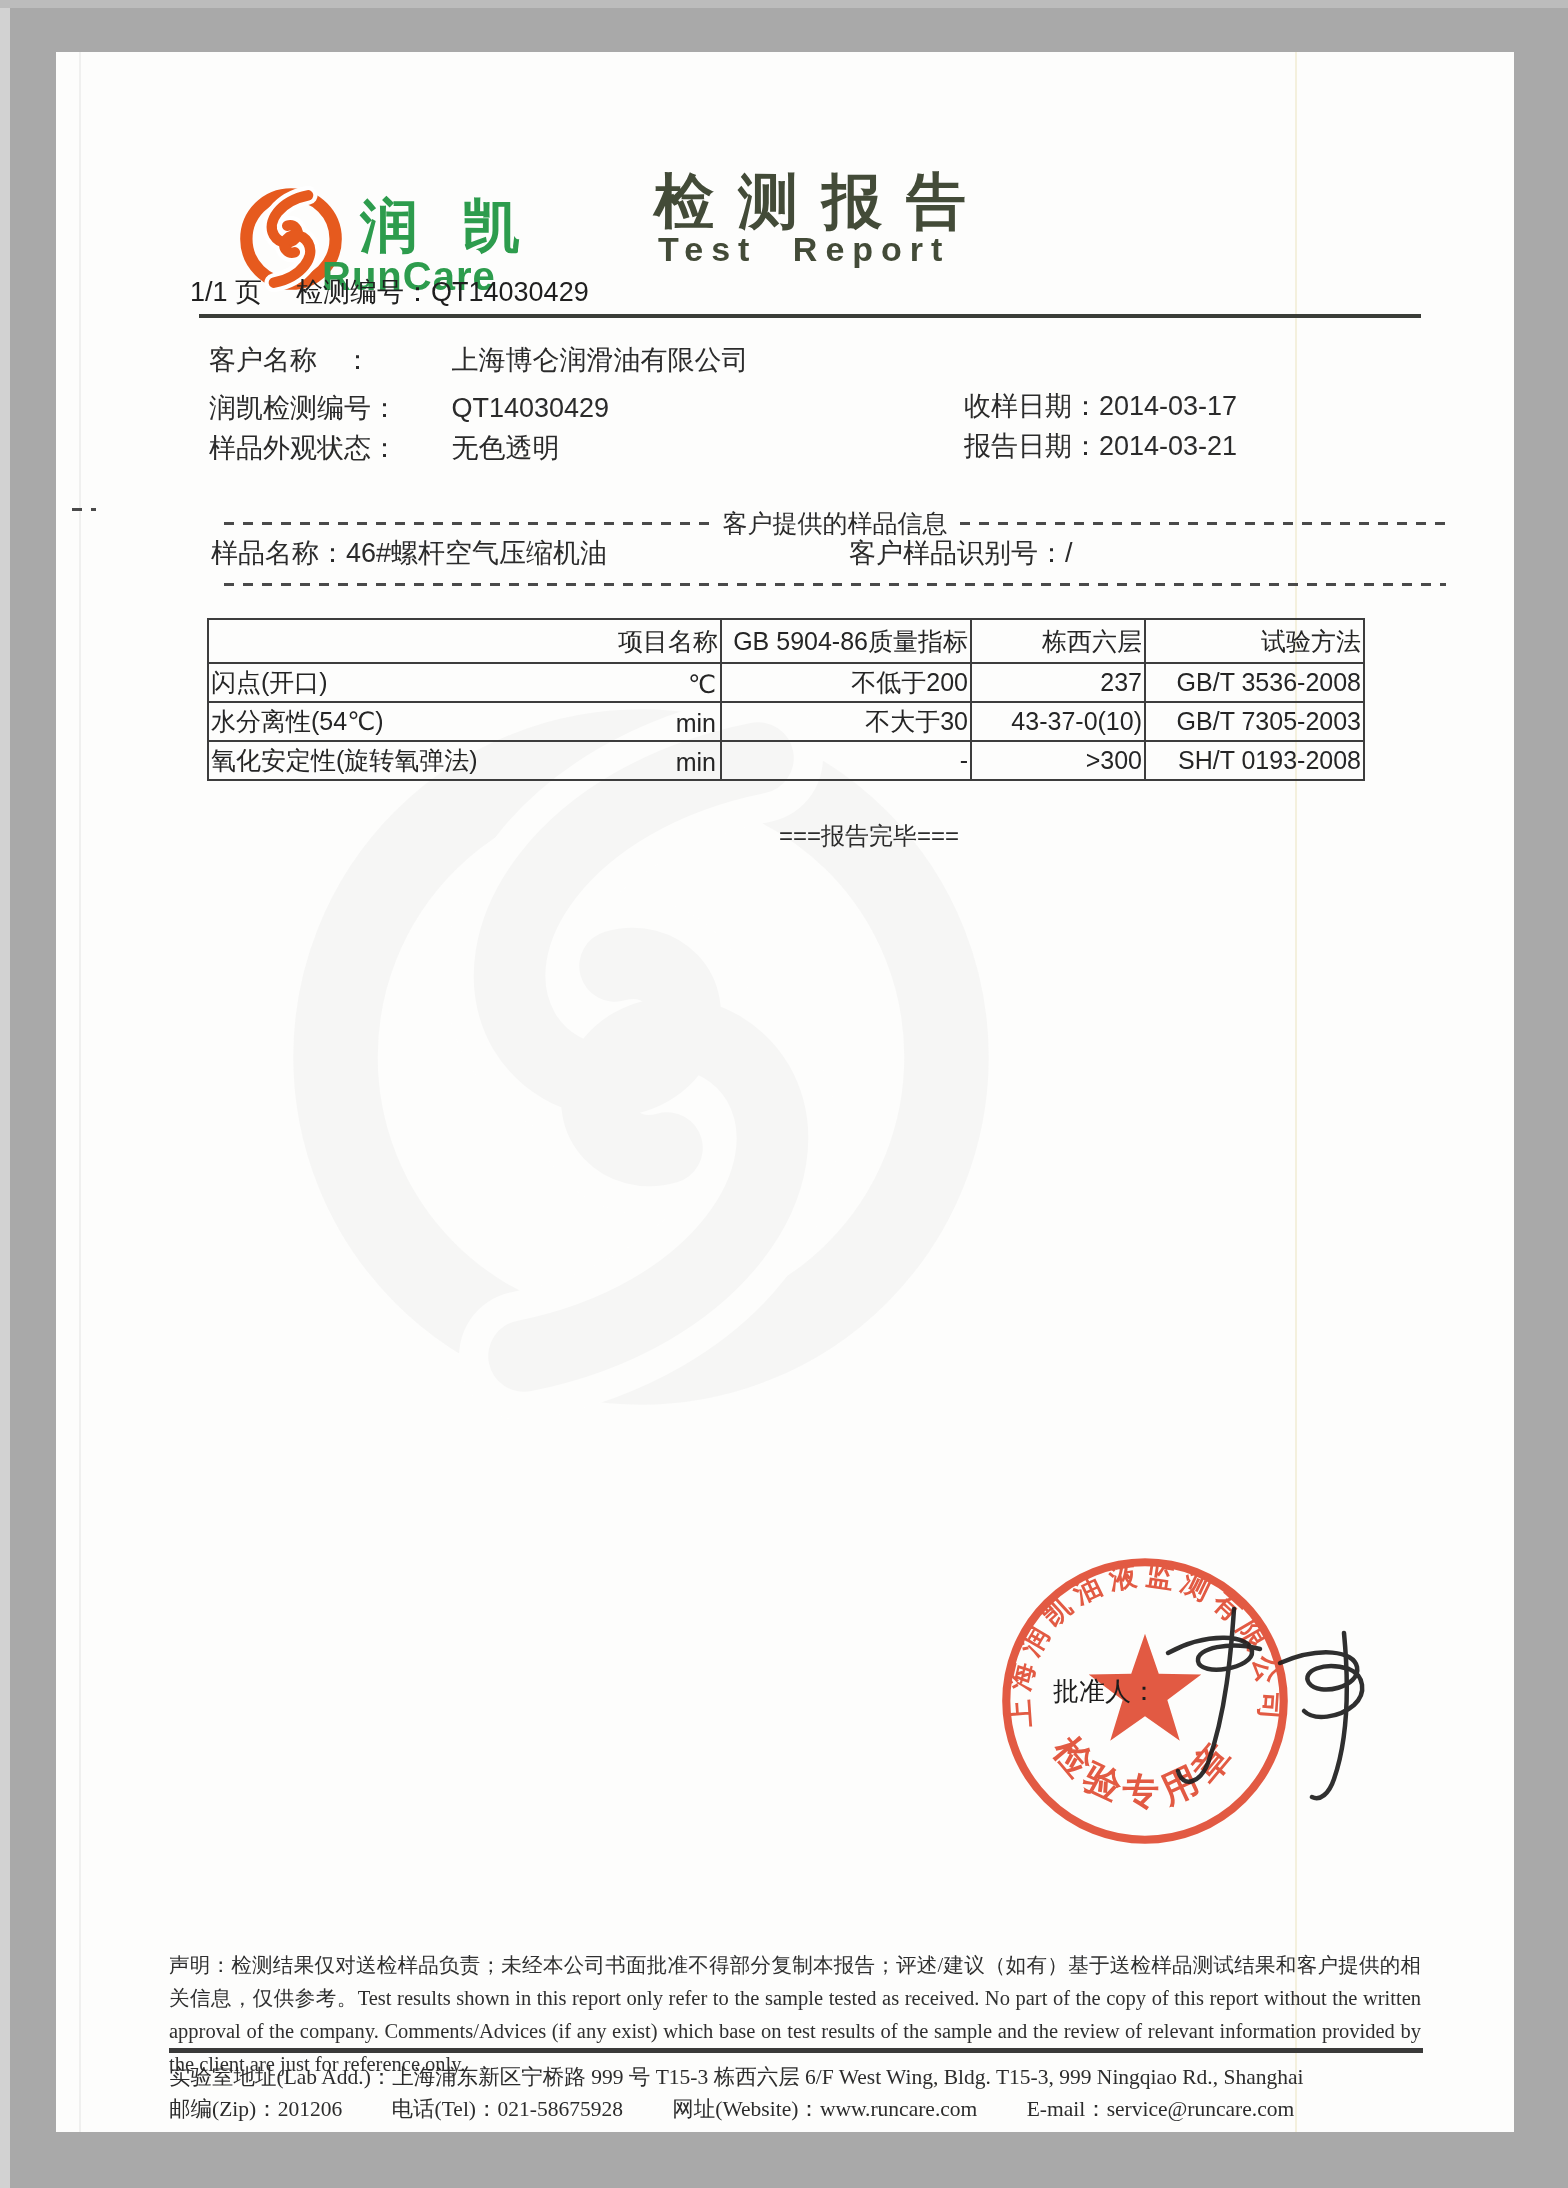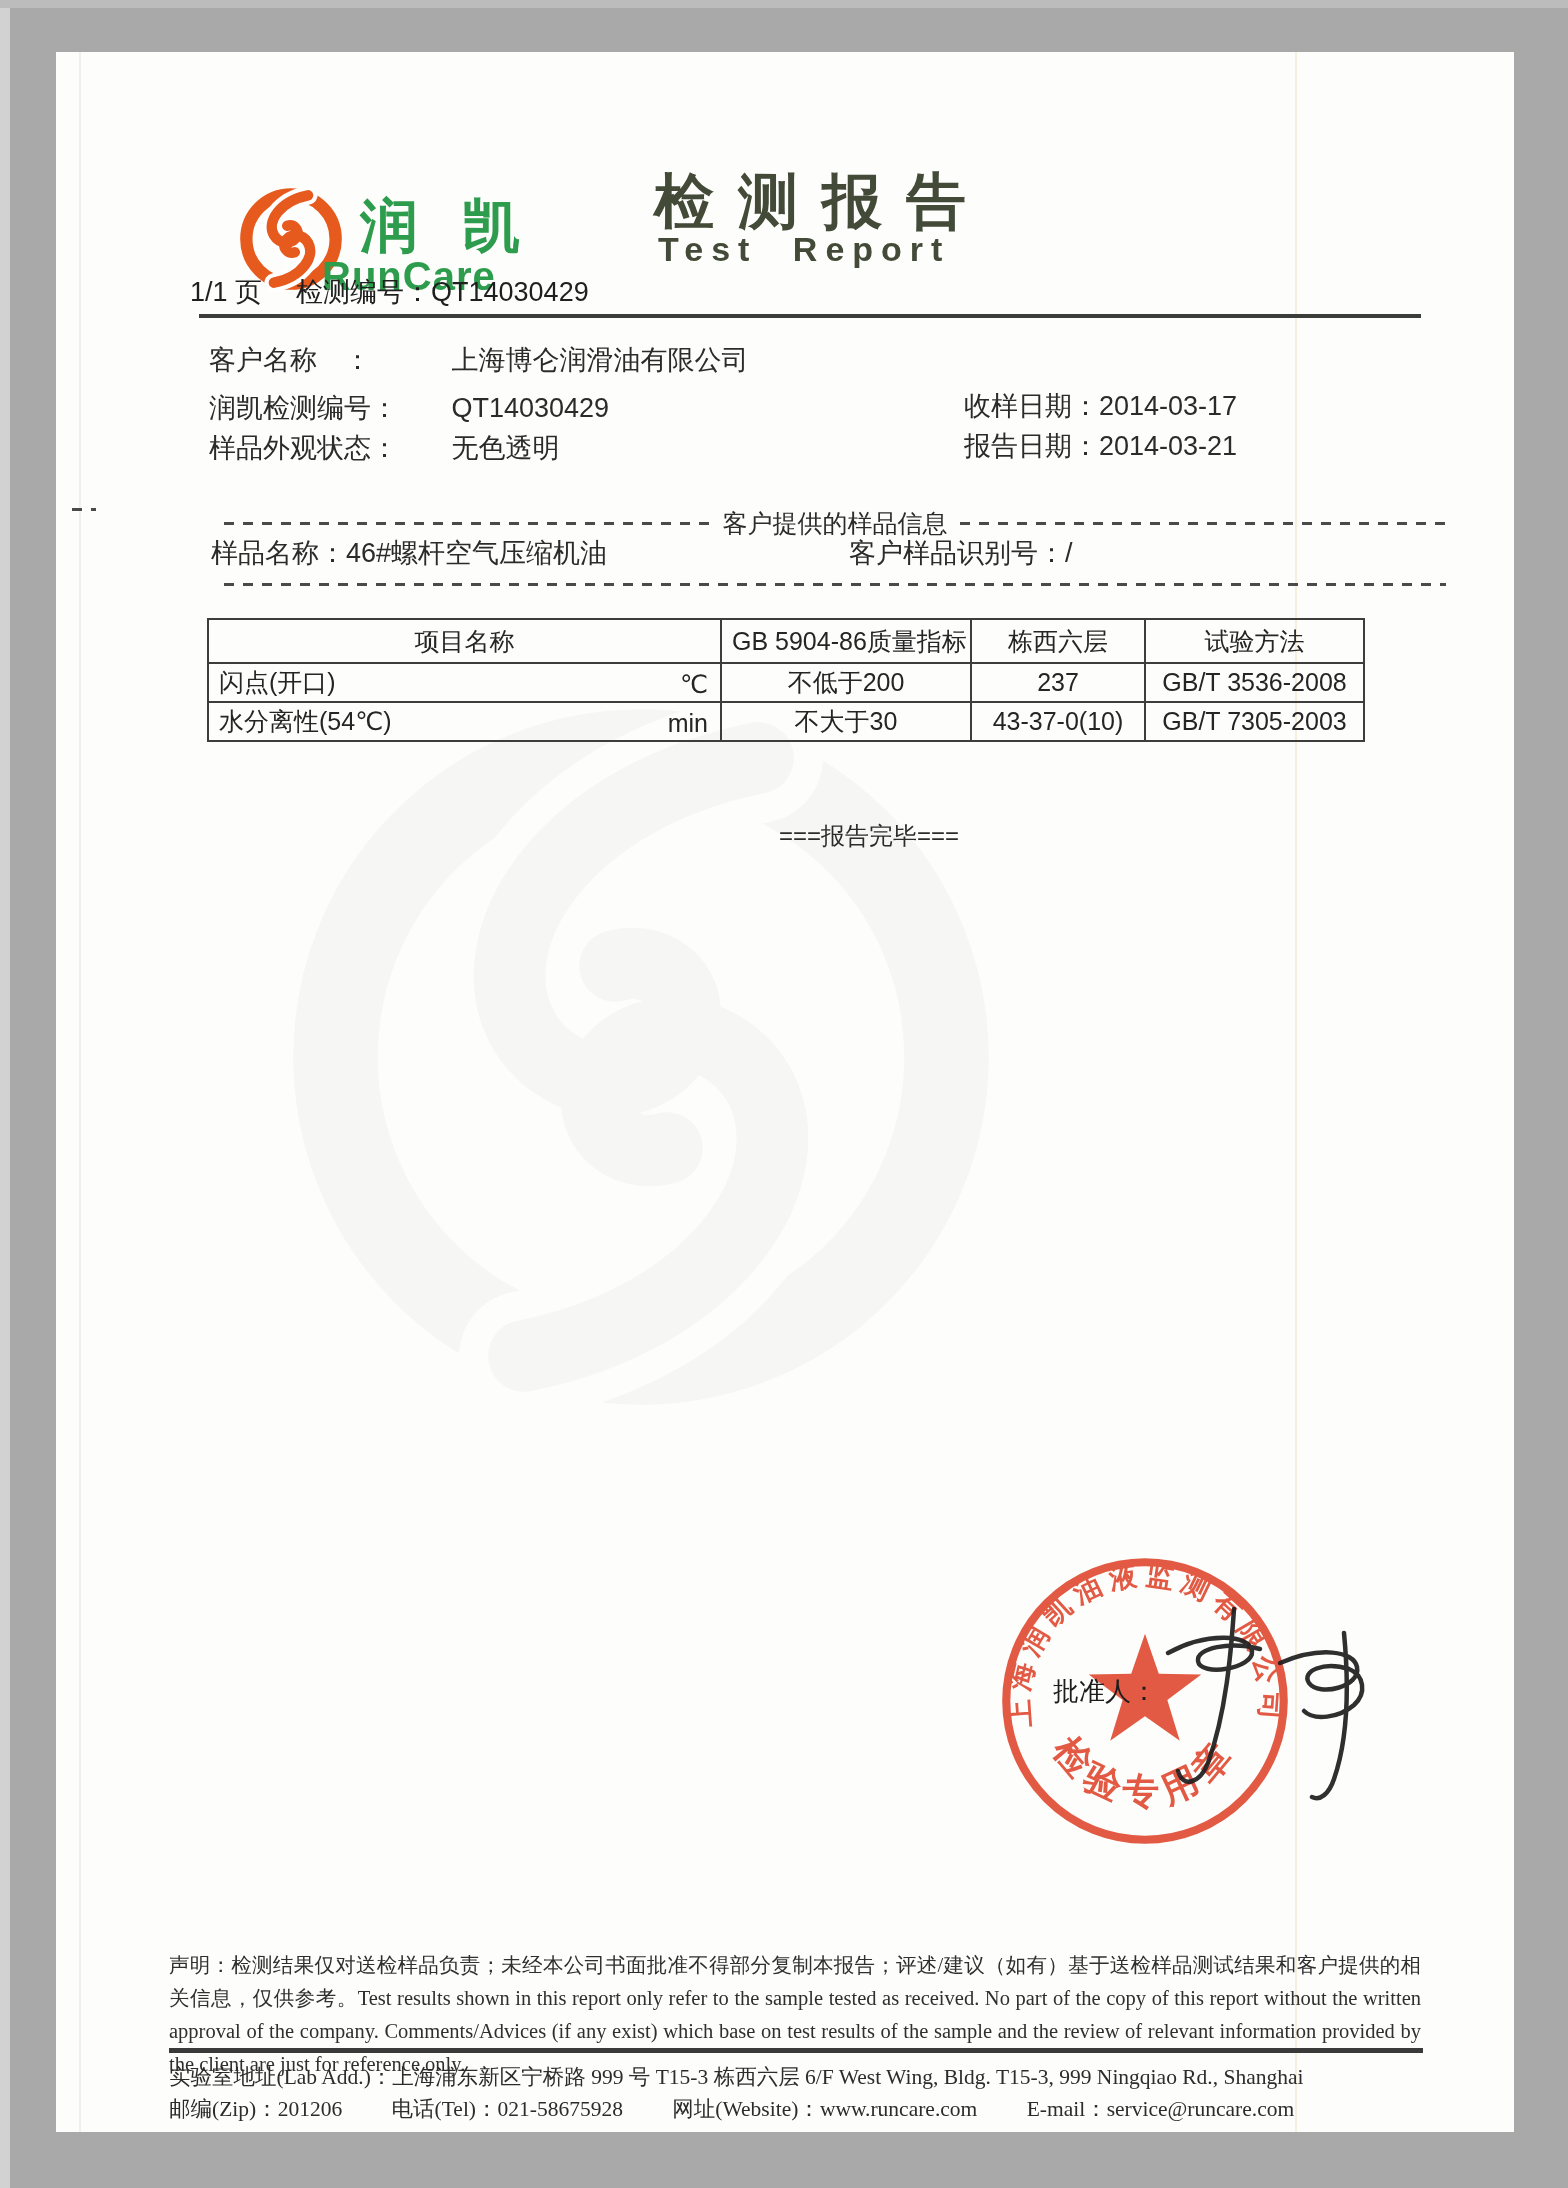"项目名称" table.results th,table.results td { padding: 0 10px -> 0 2px; text-align: center -> right }
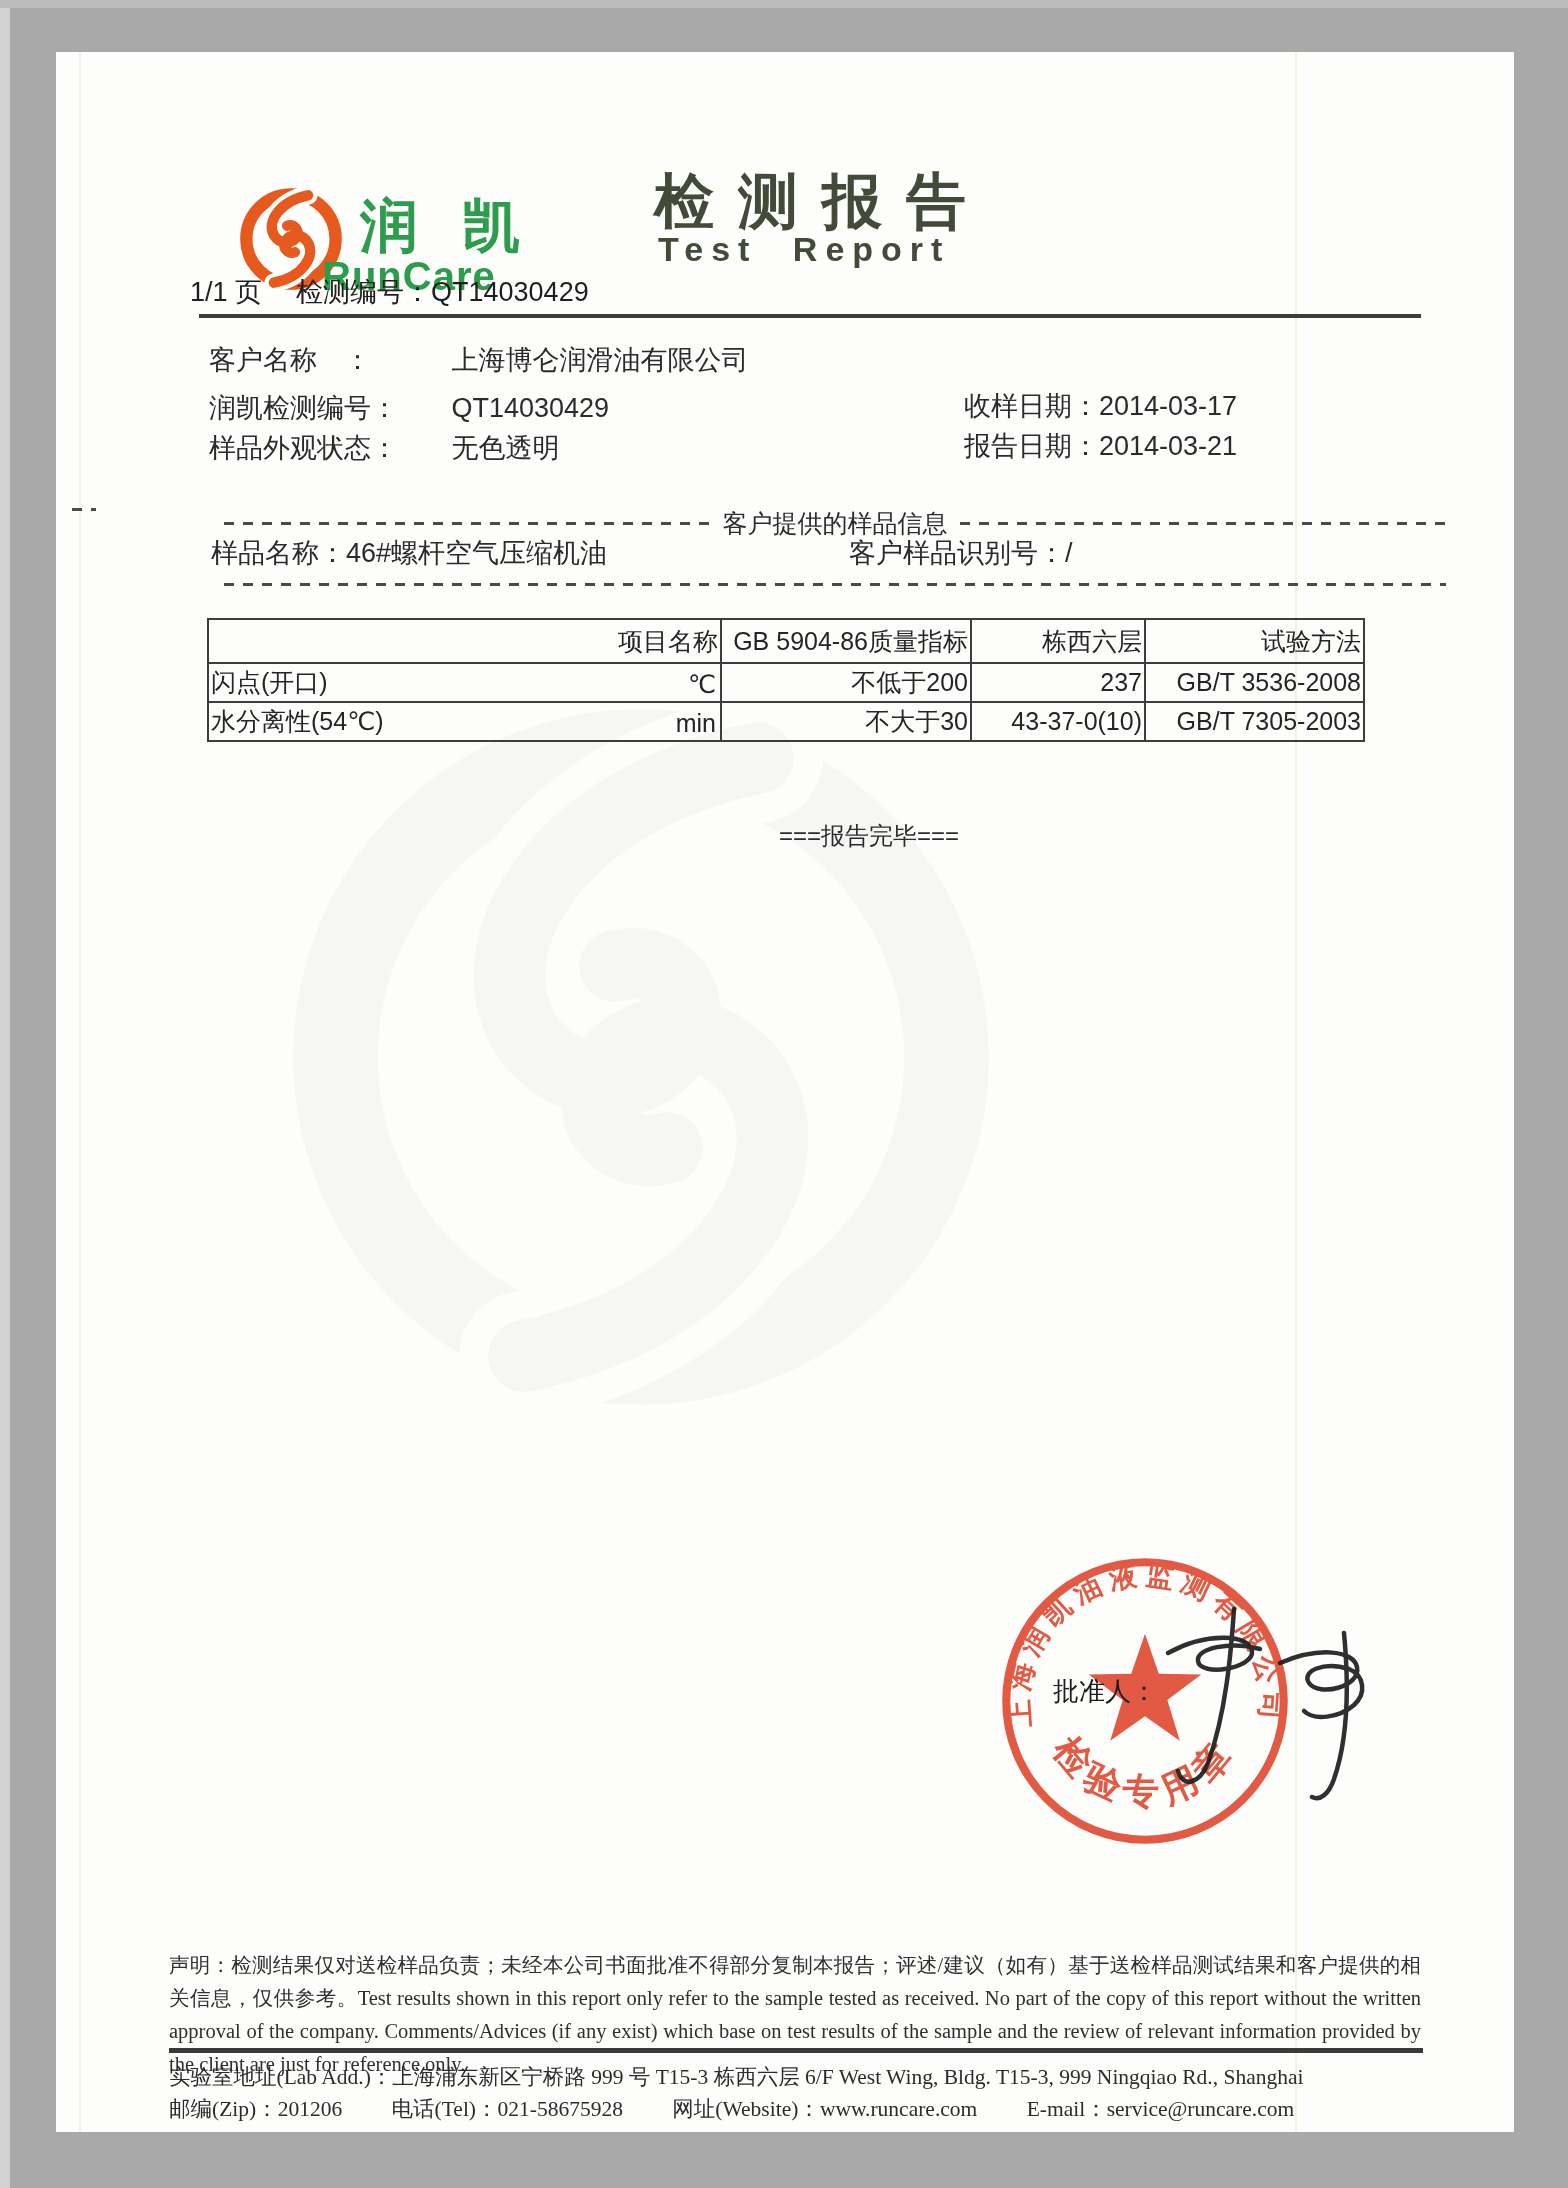"氧化安定性(旋转氧弹法)" tr { html: none -> <tr> <td> <div> <span>氧化安定性(旋转氧弹法)</span> <span>min</span> </div> </td> <td>-</td> <td>&gt;300</td> <td>SH/T 0193-2008</td> </tr> }
